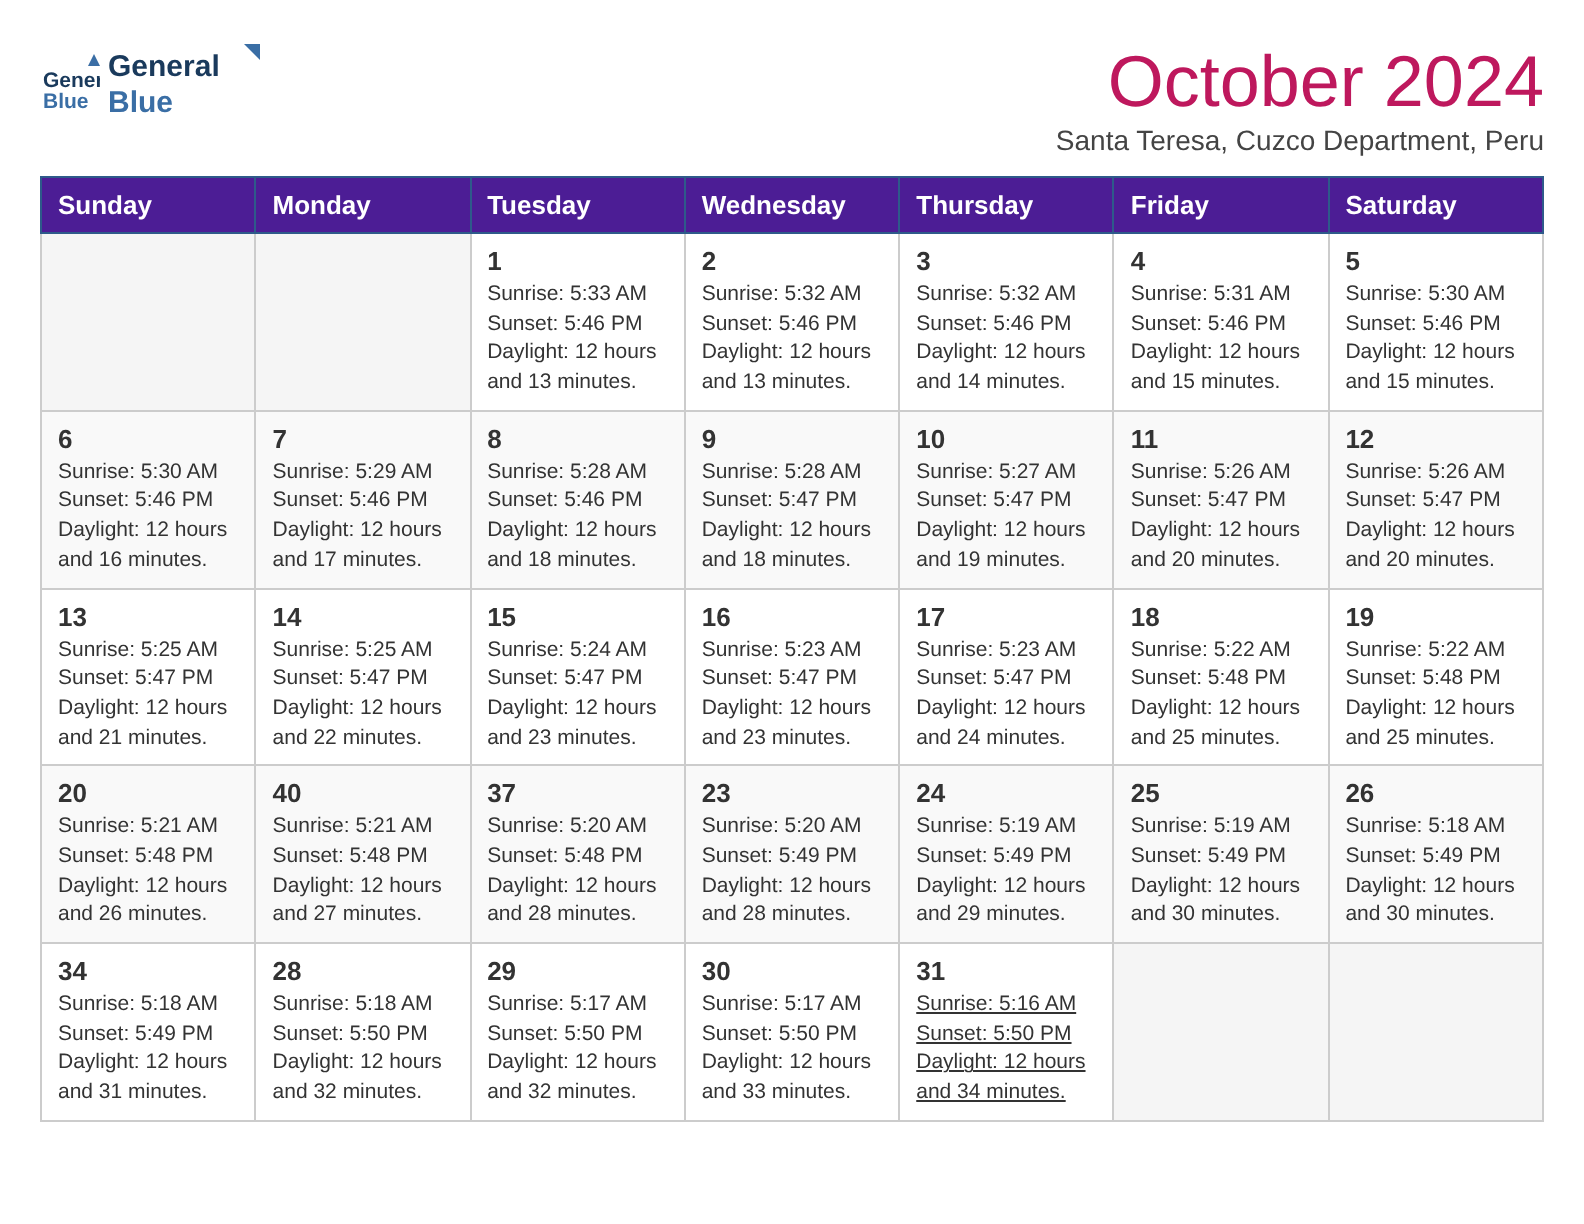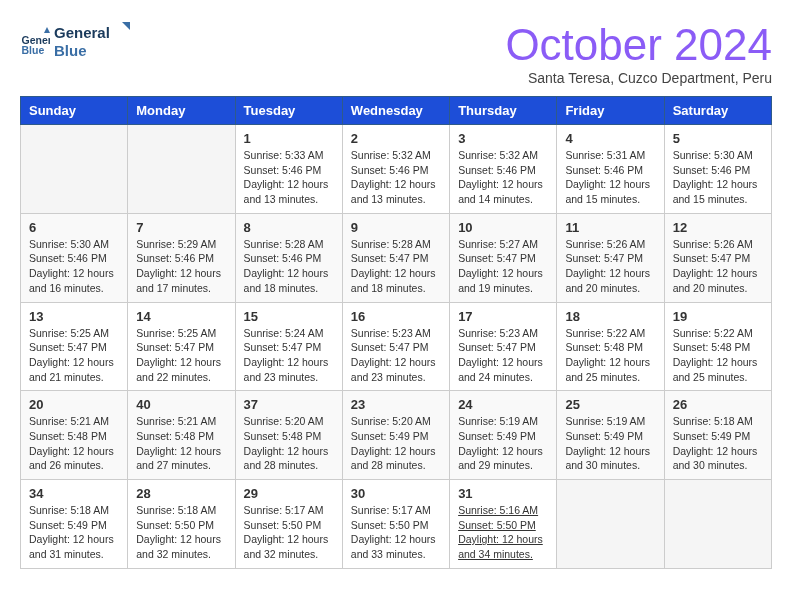"October 2024" .month-title { color: #8b5cf6 -> #be185d; font-size: 44px -> 36px }
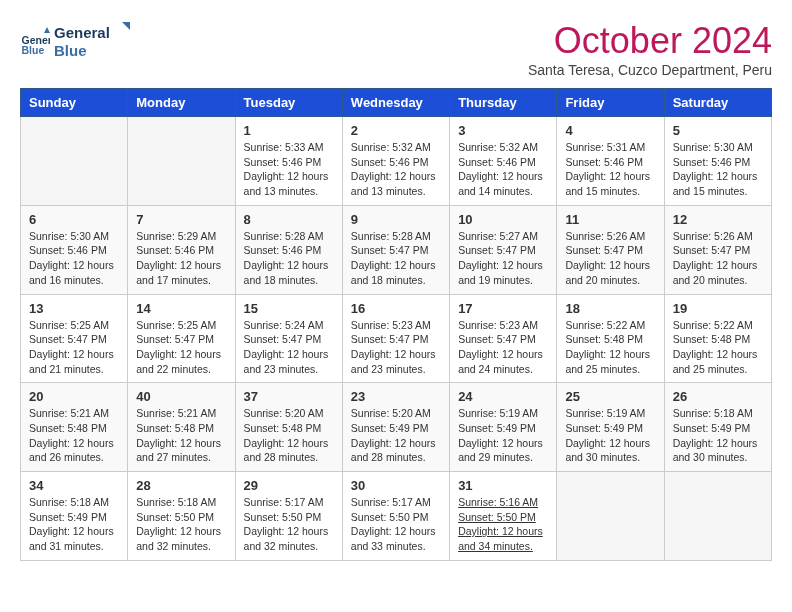"Sunday" .calendar th { background-color: #1d4ed8 -> #4c1d95 }
